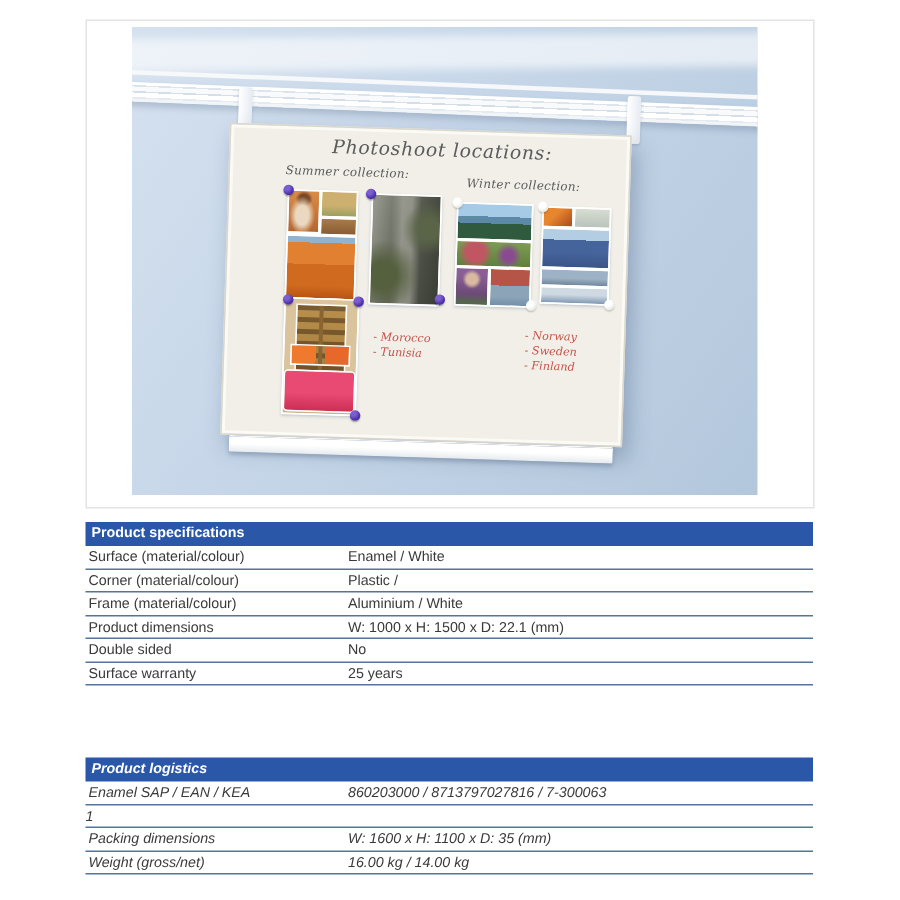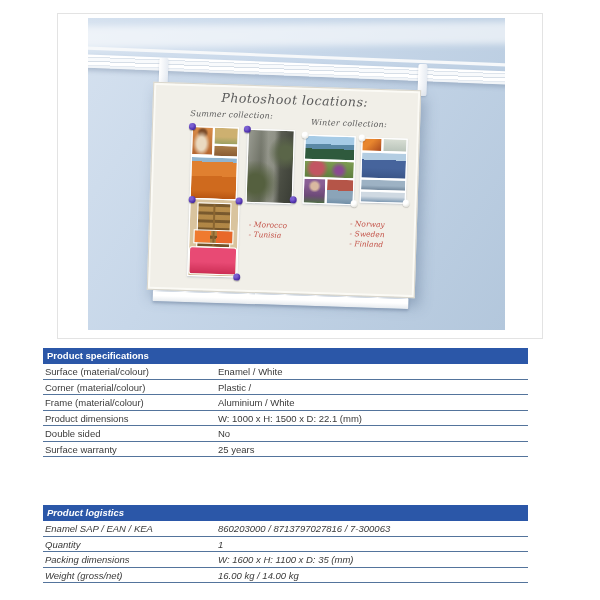"Product specifications" .data-table { left: 43px -> 57px }
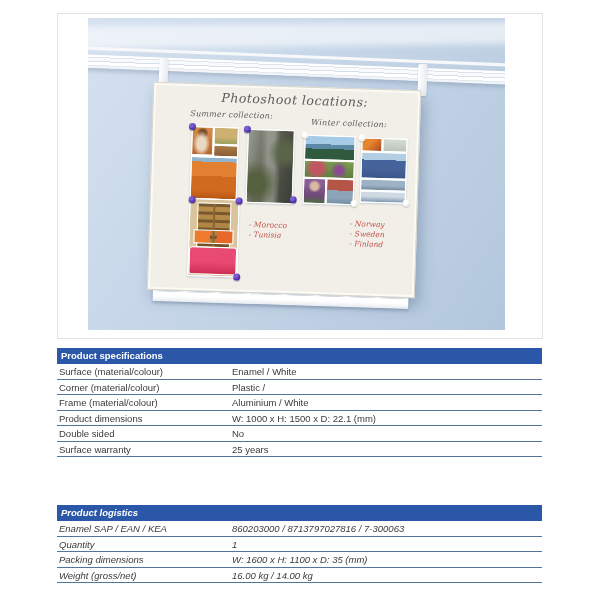"Quantity" div.tlabel { html: <div>Quantity</div> -> none }
